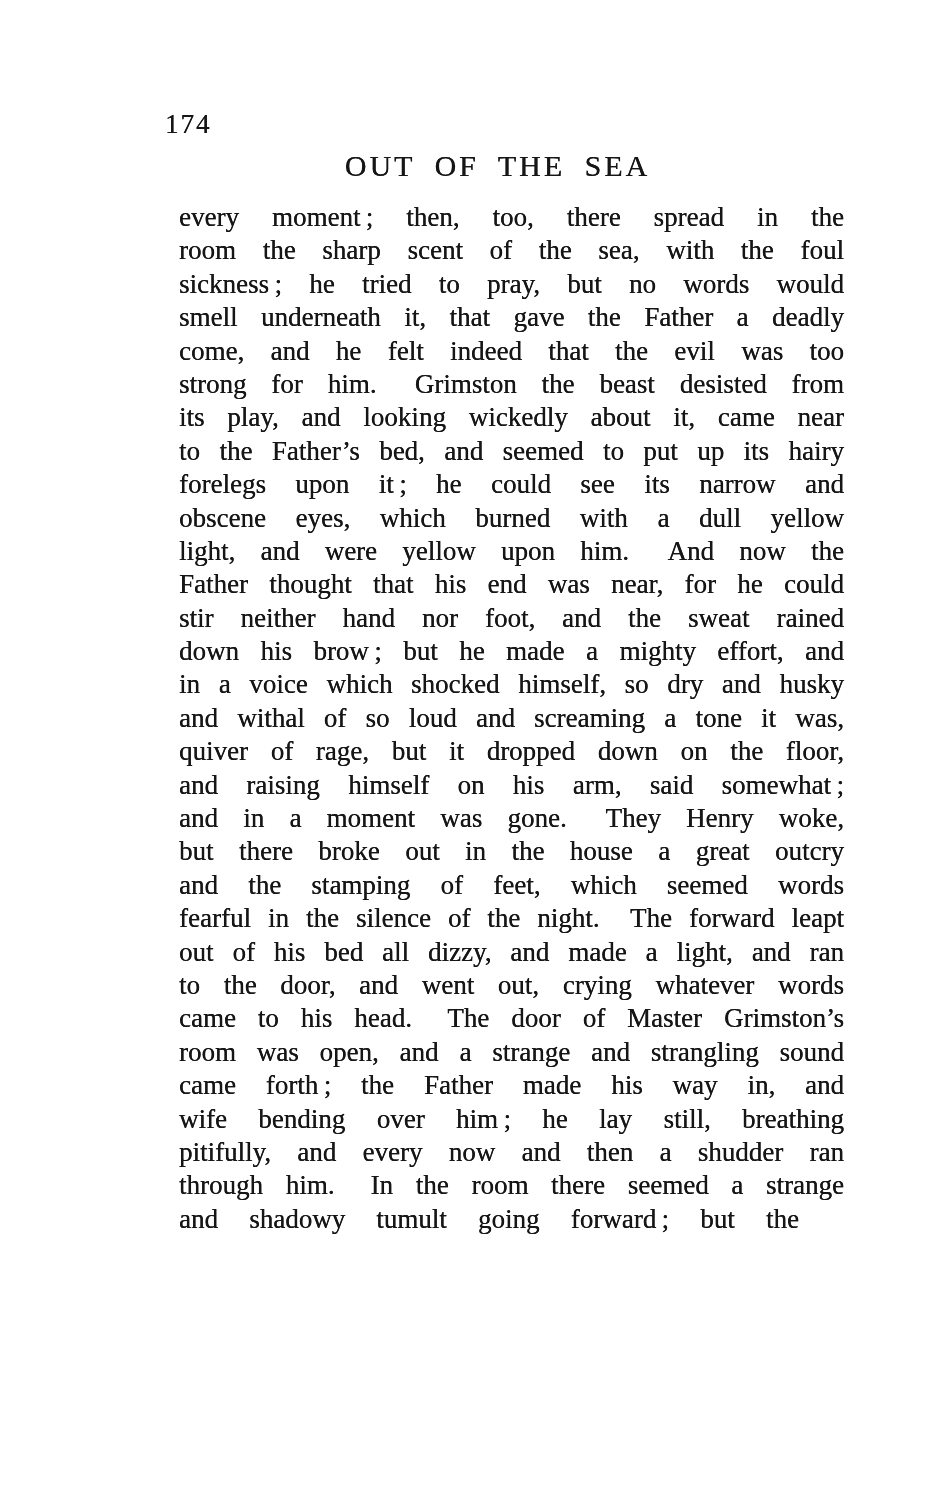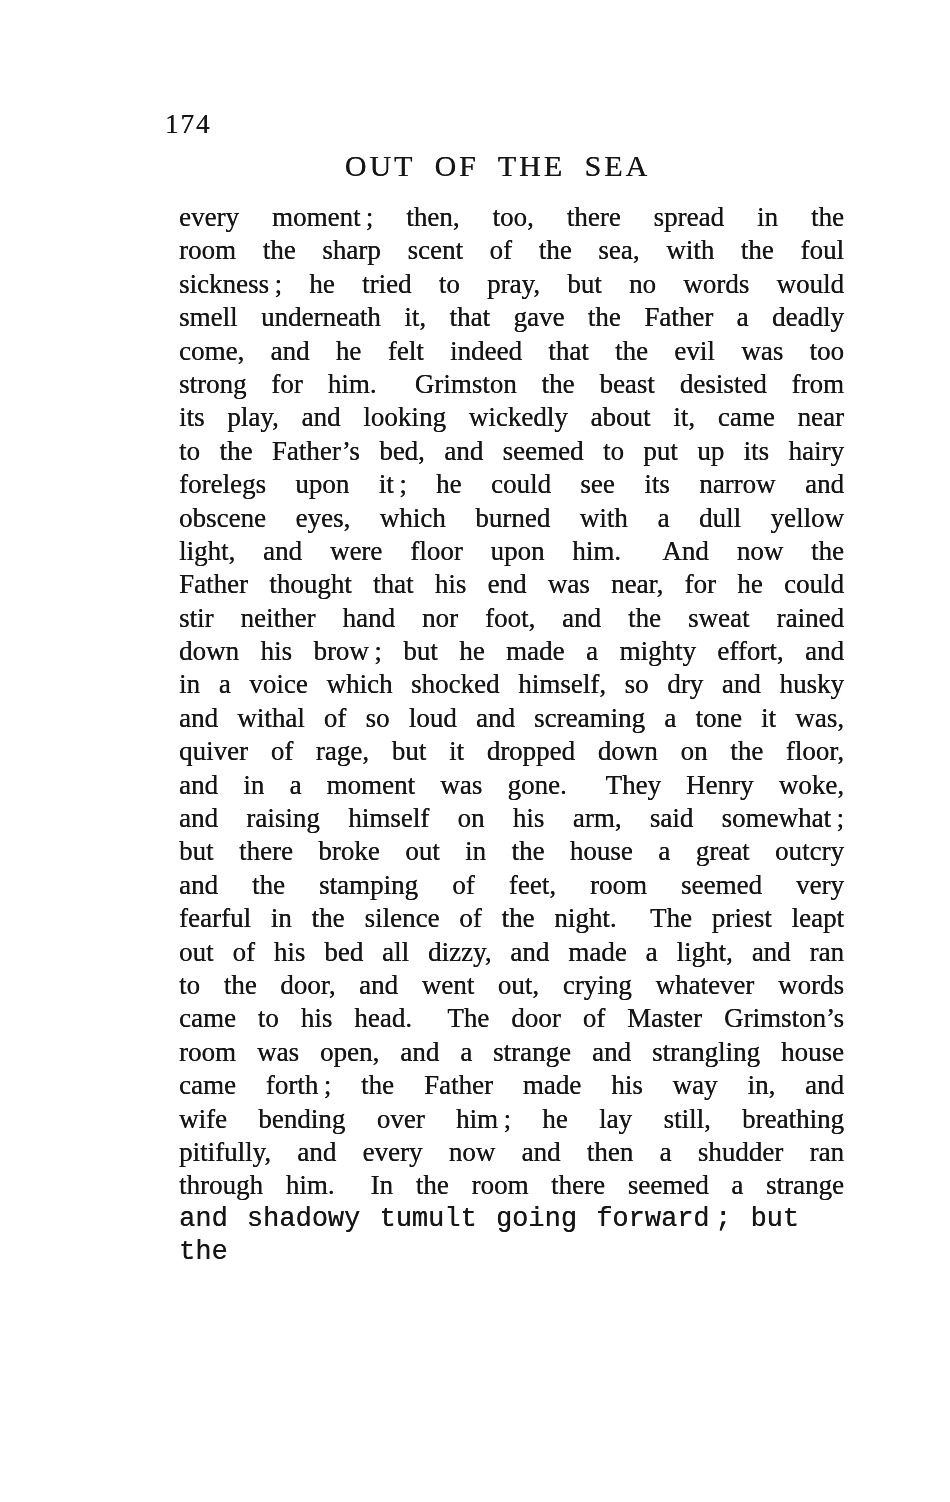"light, and were floor upon" div.line { text: floor -> yellow }
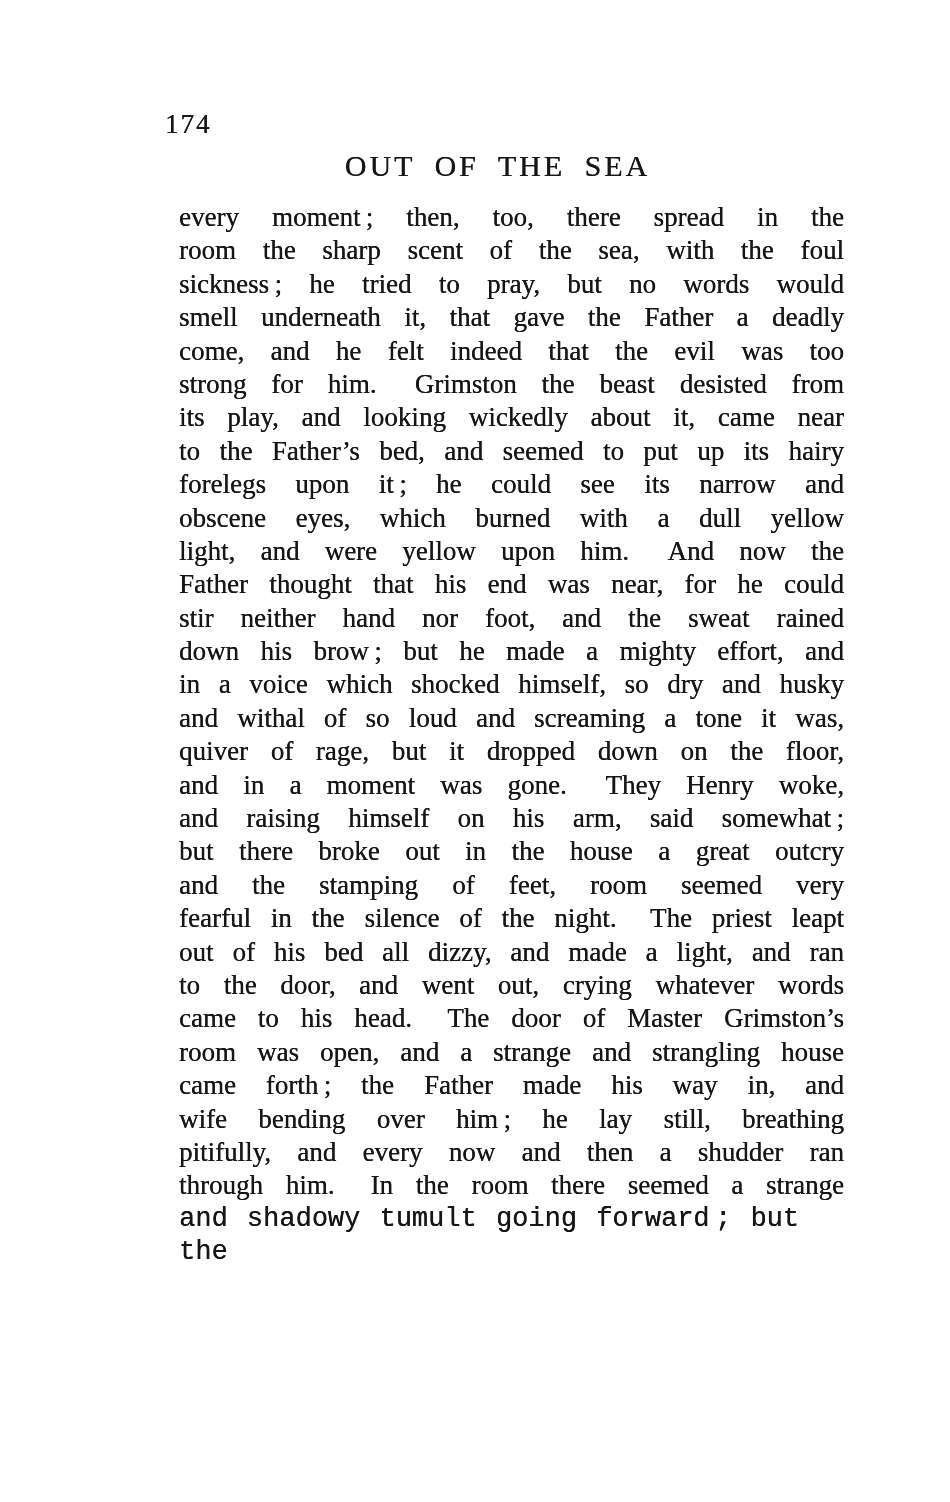"and in a moment was" div.line { order: before "and raising himself on his" -> after "and raising himself on his" }
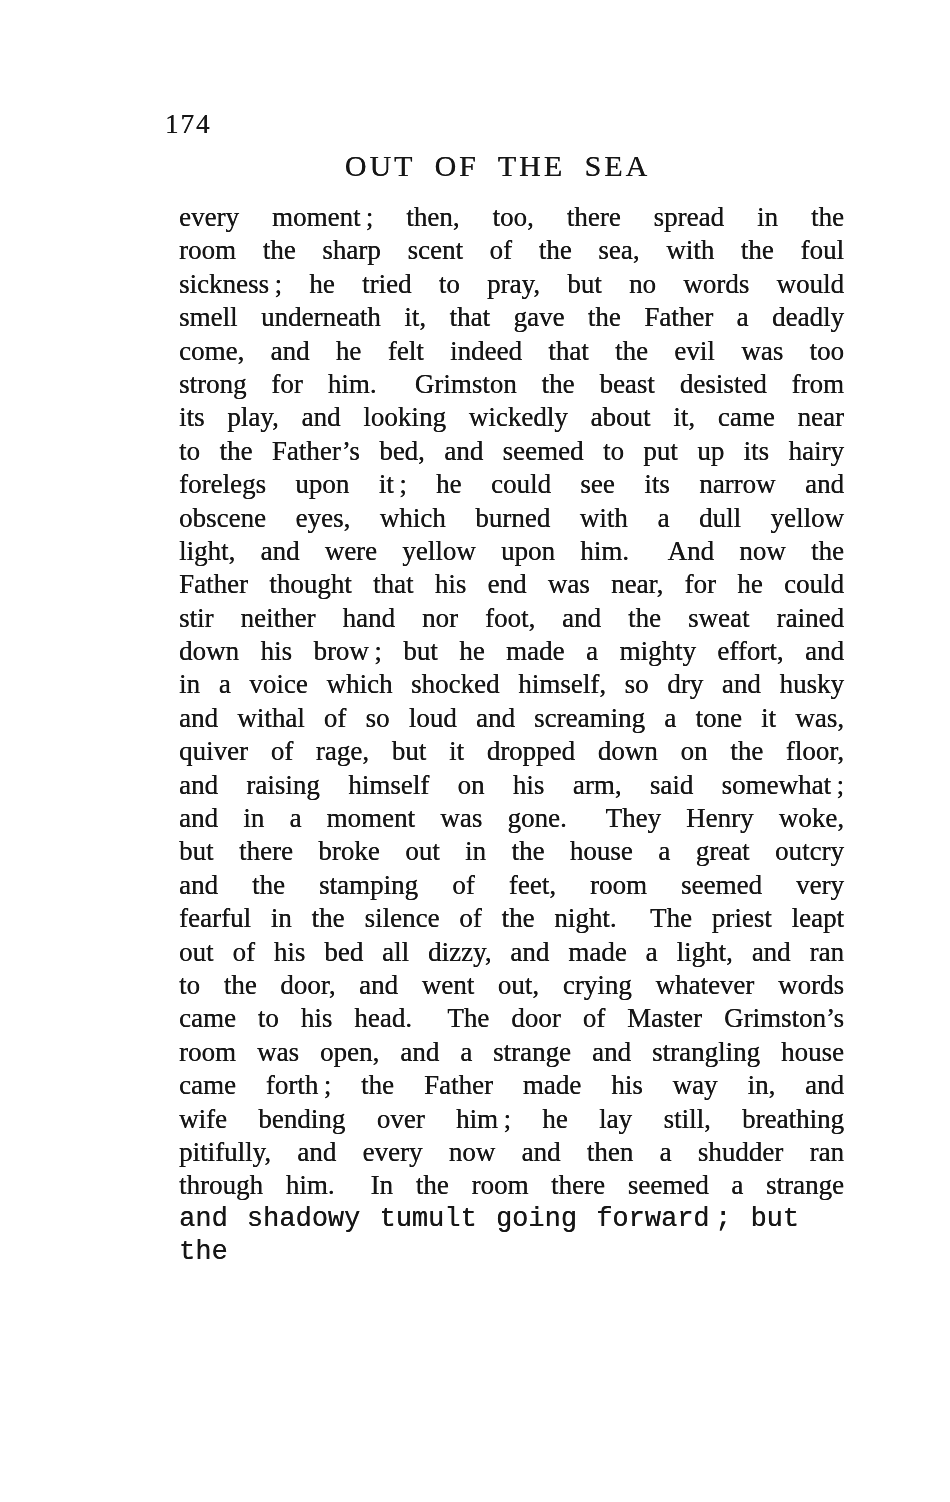"and the stamping of feet," div.line { text: room seemed very -> which seemed words }
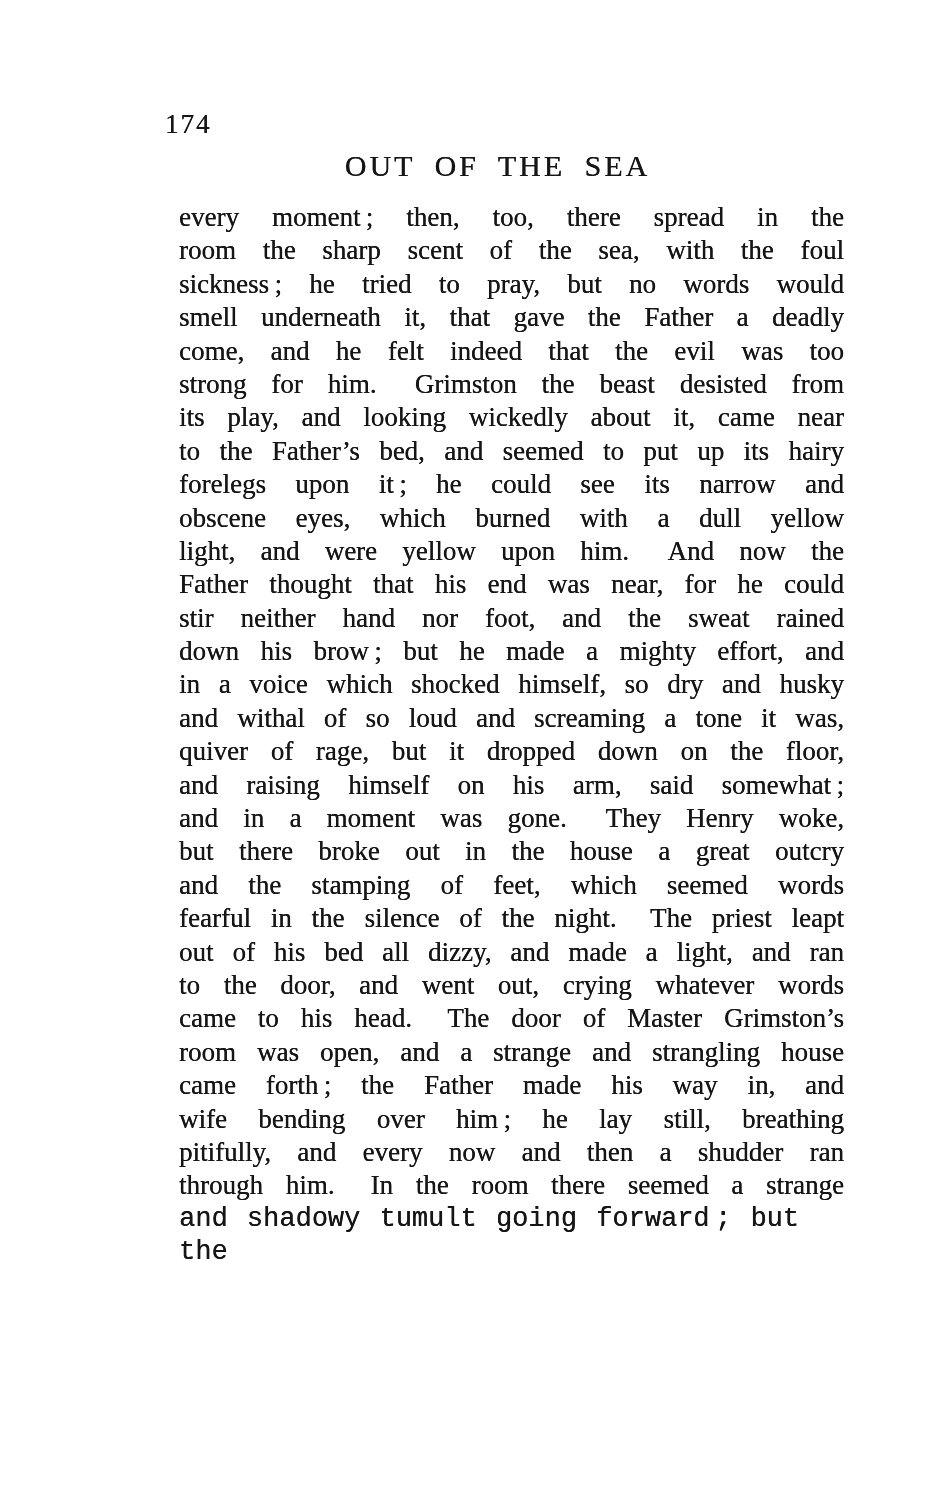"fearful in the silence of" div.line { text: priest -> forward }
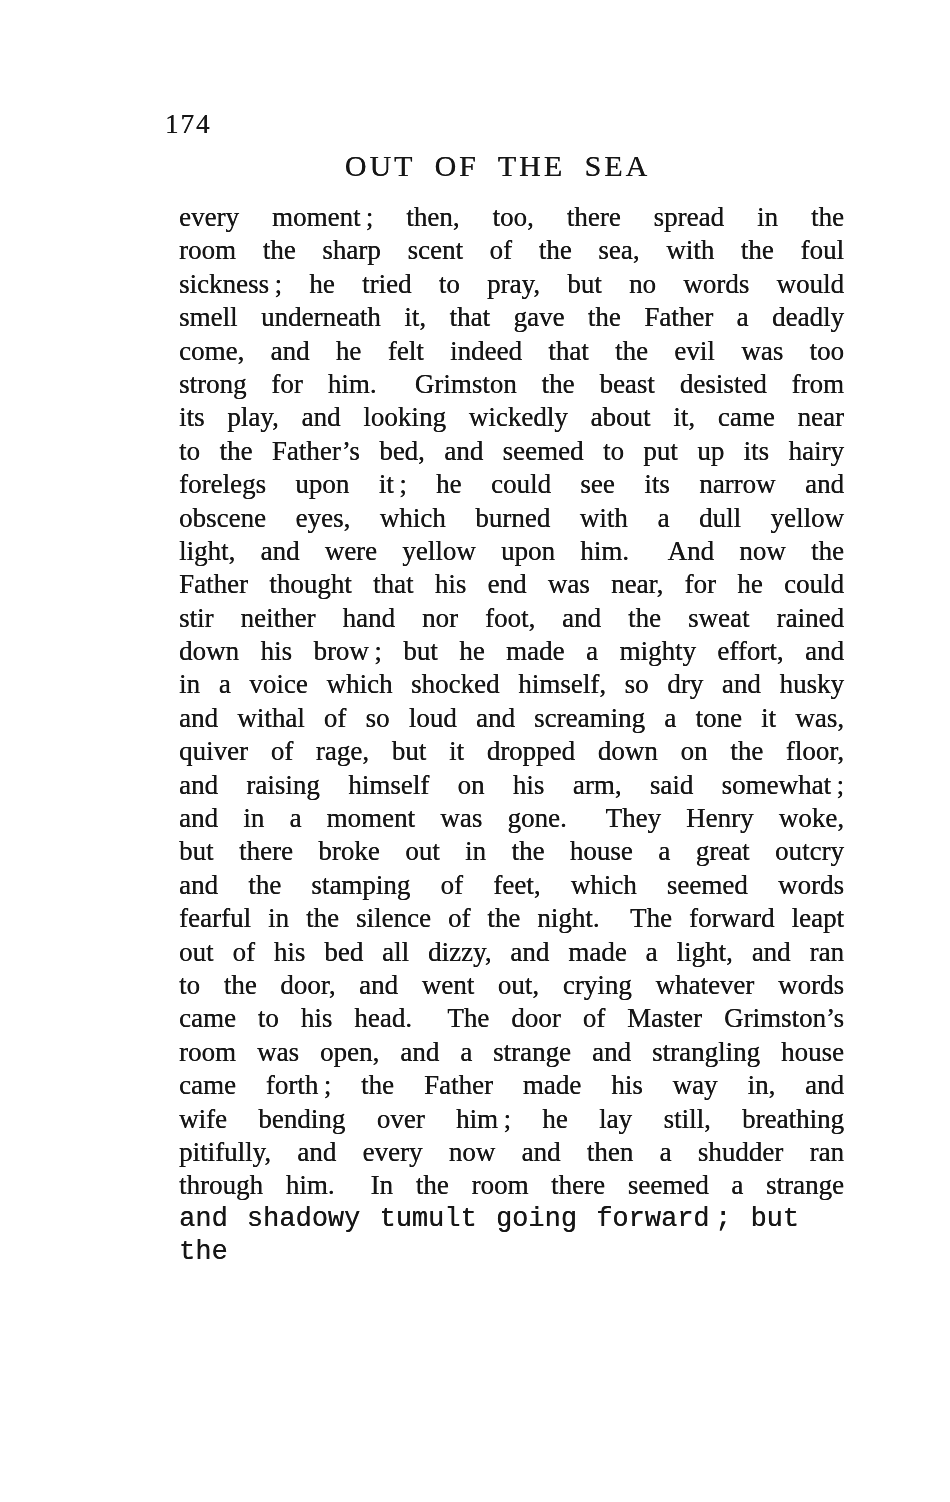"room was open, and a" div.line { text: house -> sound }
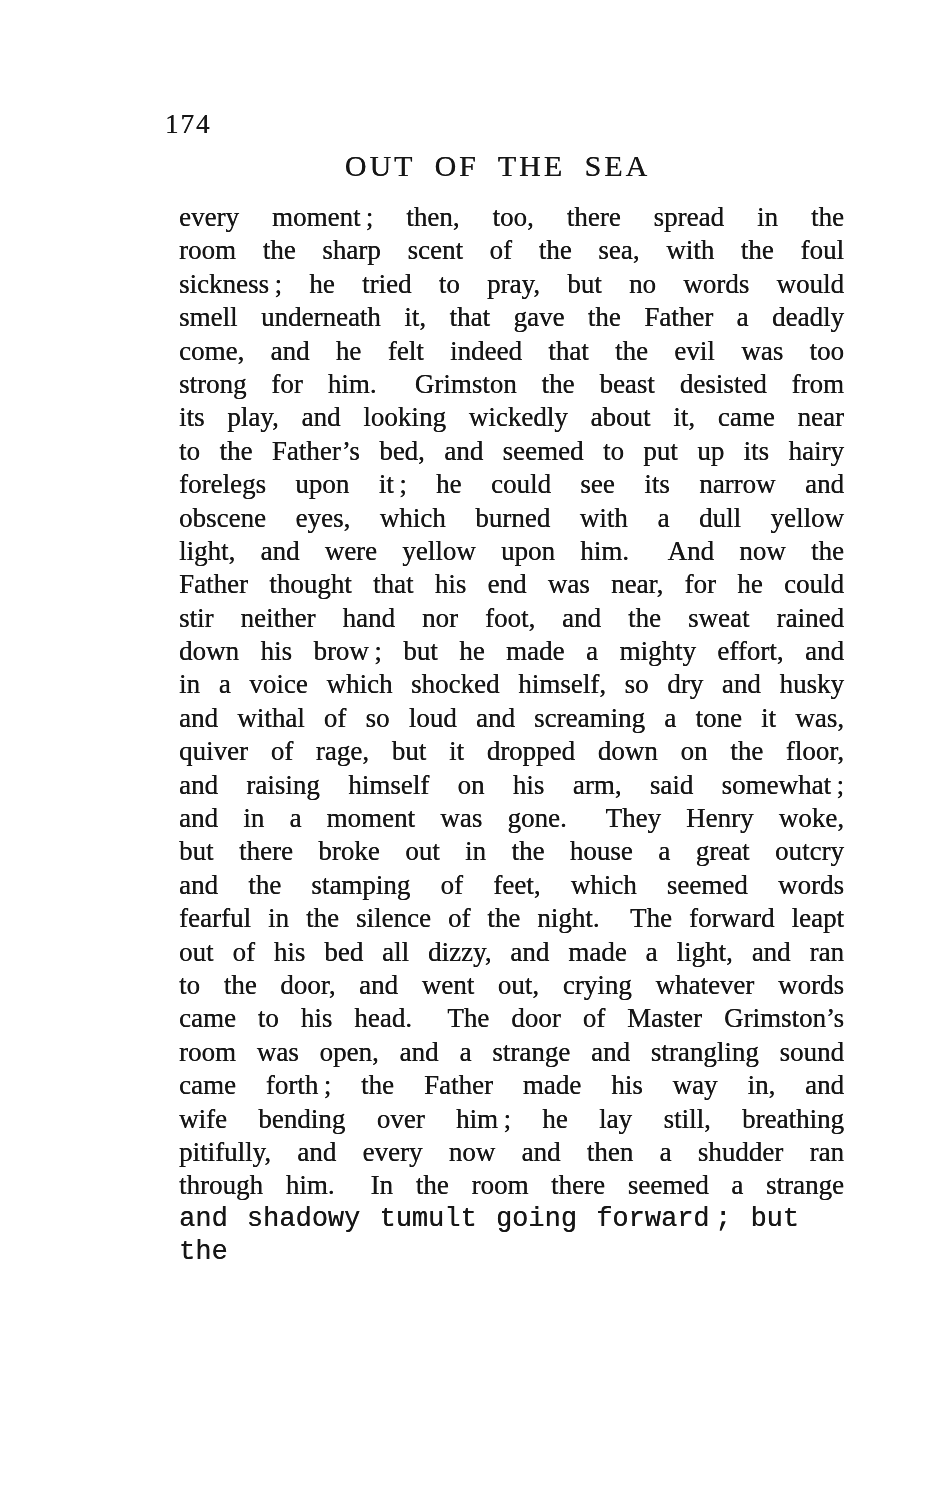"and shadowy tumult going forward" .bodytext div.line:last-of-type { font-family: Liberation Mono, monospace -> none }
